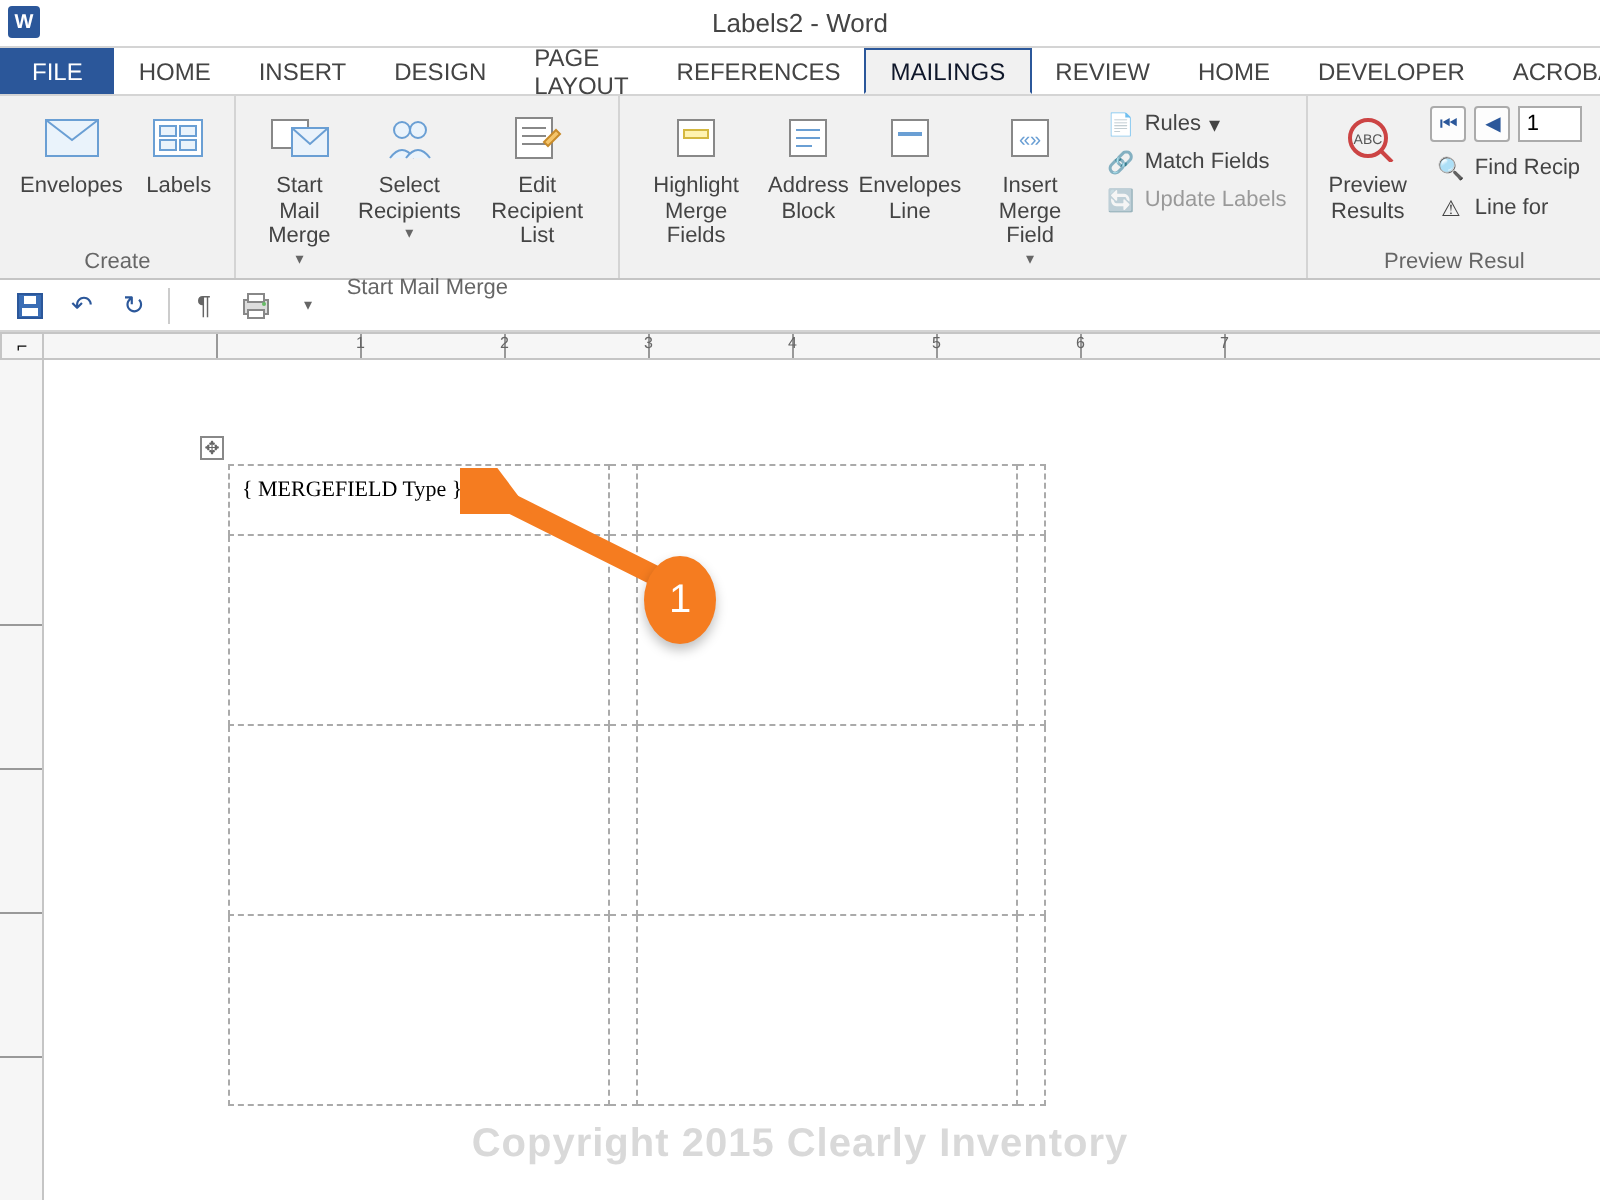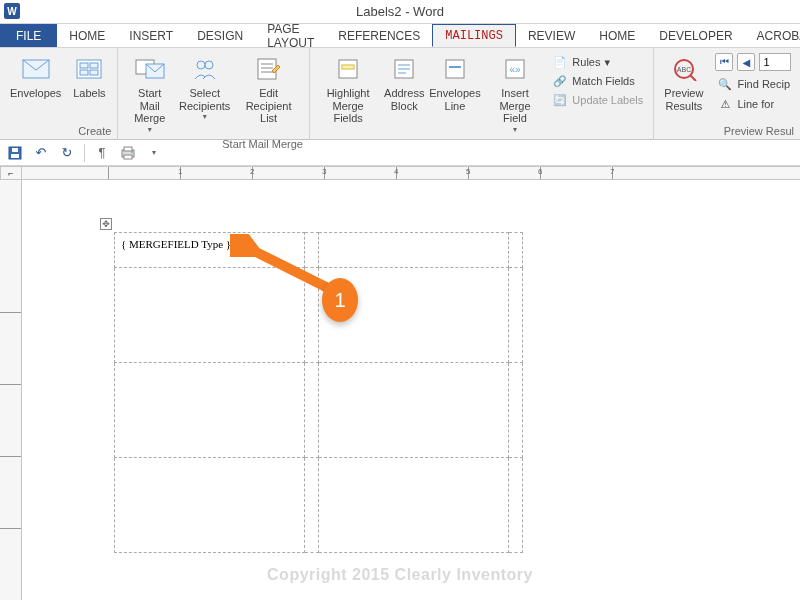"MAILINGS" .tab.active { color: #b91c1c -> #0f172a; font-family: Liberation Mono, monospace -> none }
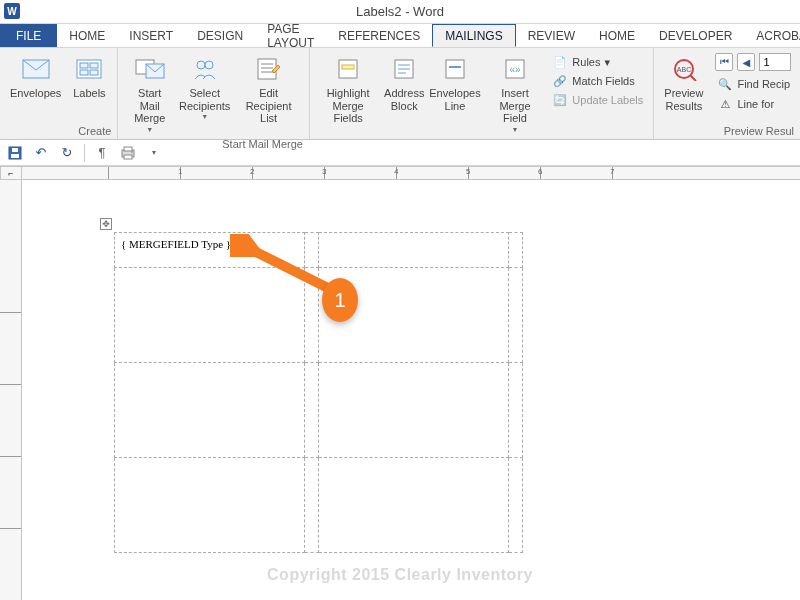"Create" .ribbon-group-label { text-align: right -> center }
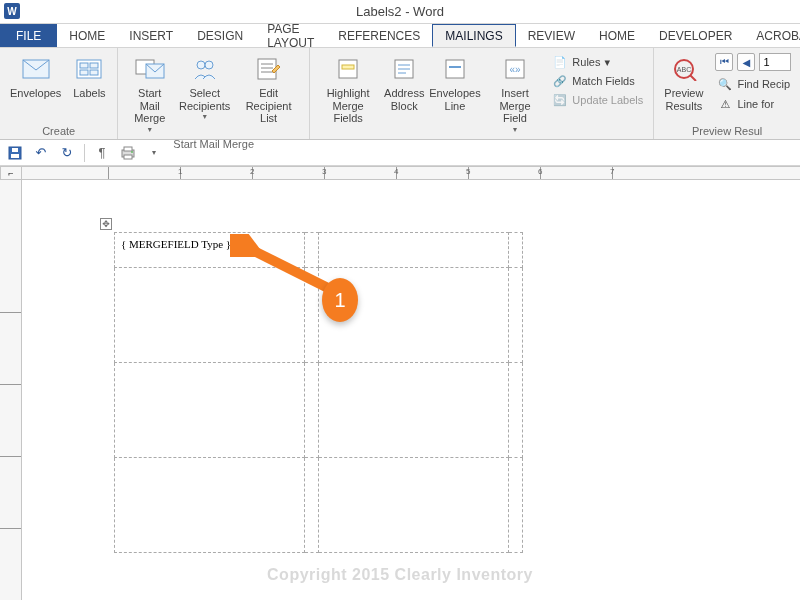"Copyright 2015 Clearly Inventory" .watermark { font-size: 16px -> 20px }
